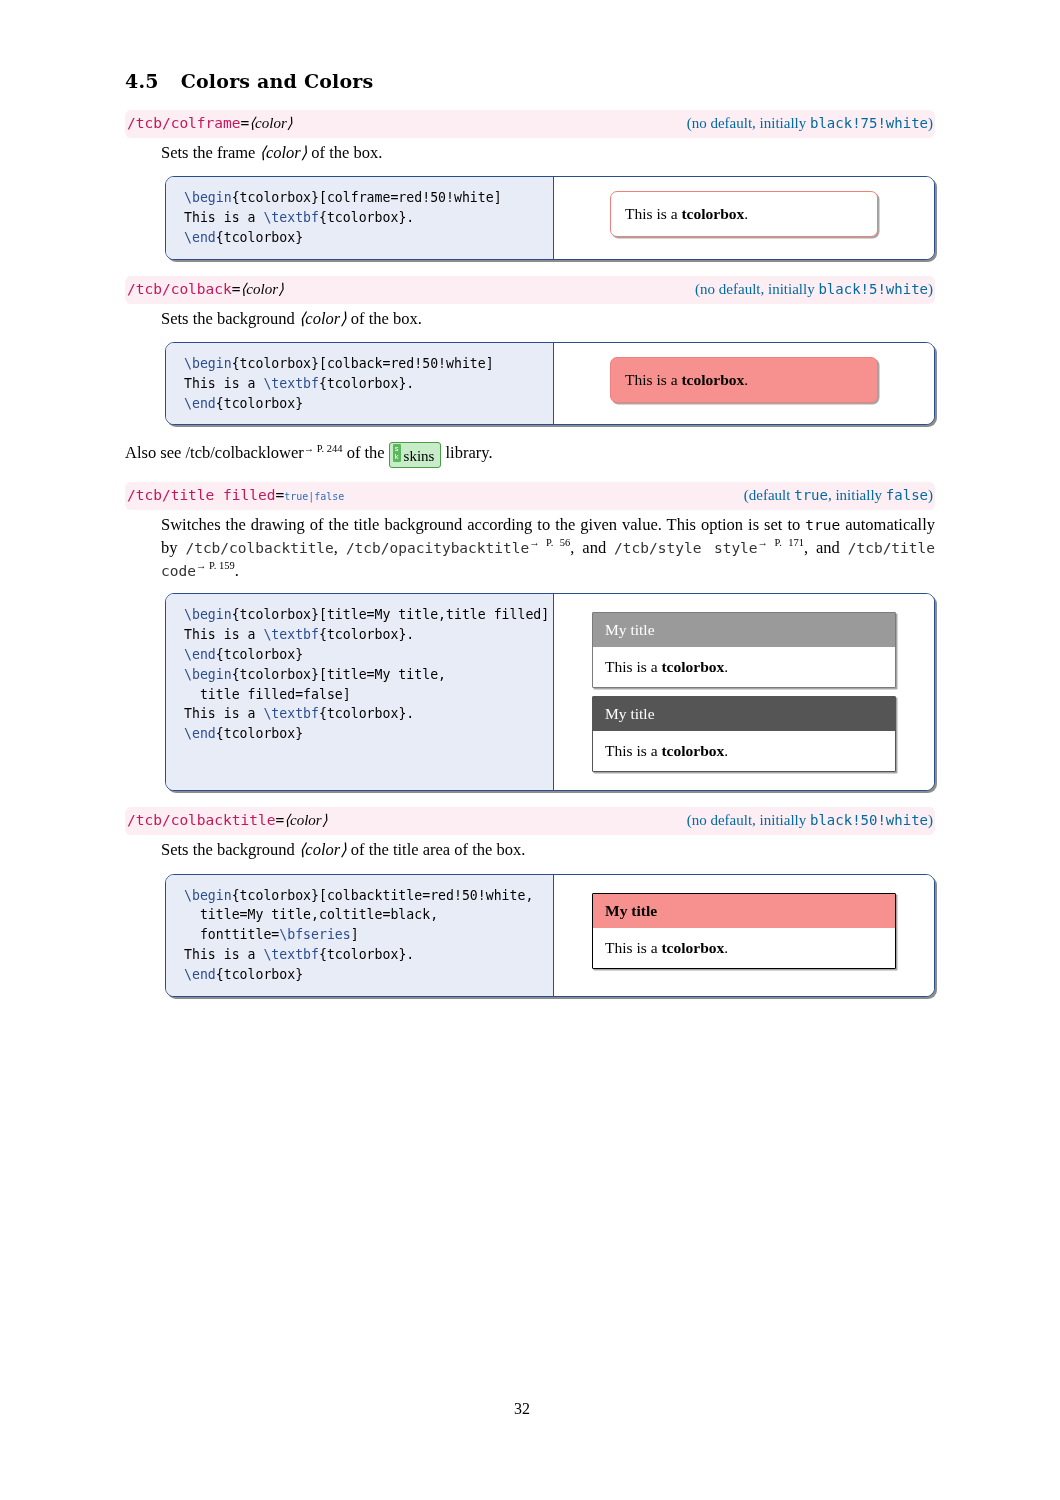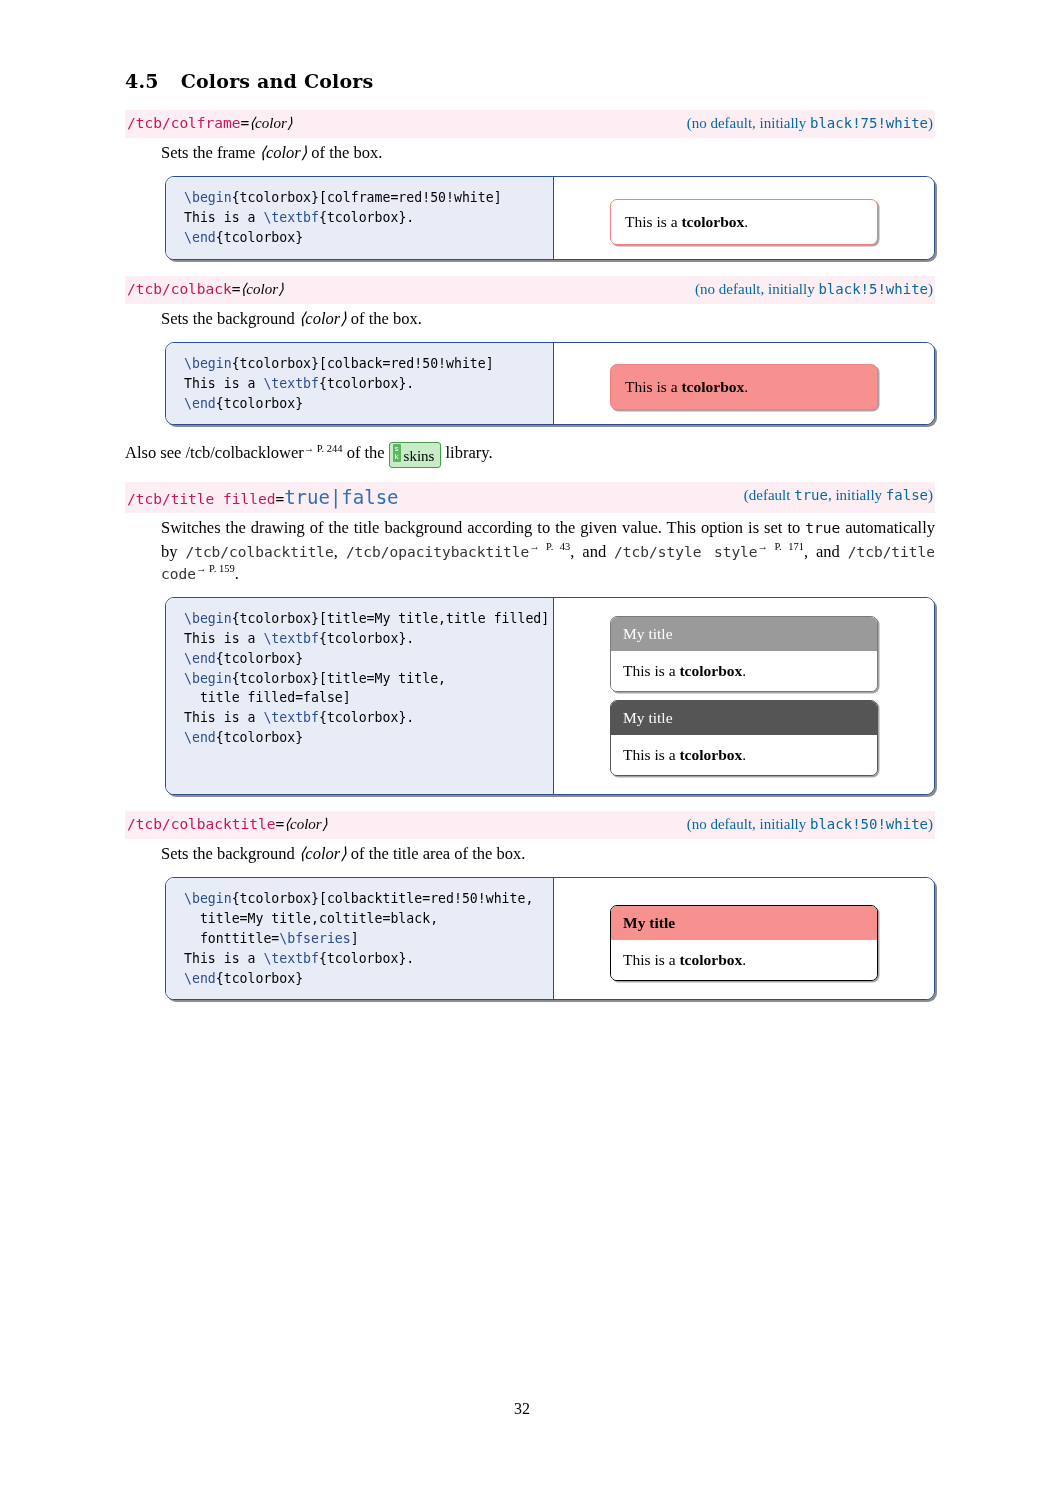"/tcb/colframe=⟨color⟩" .keyline { border-radius: none -> 6px }
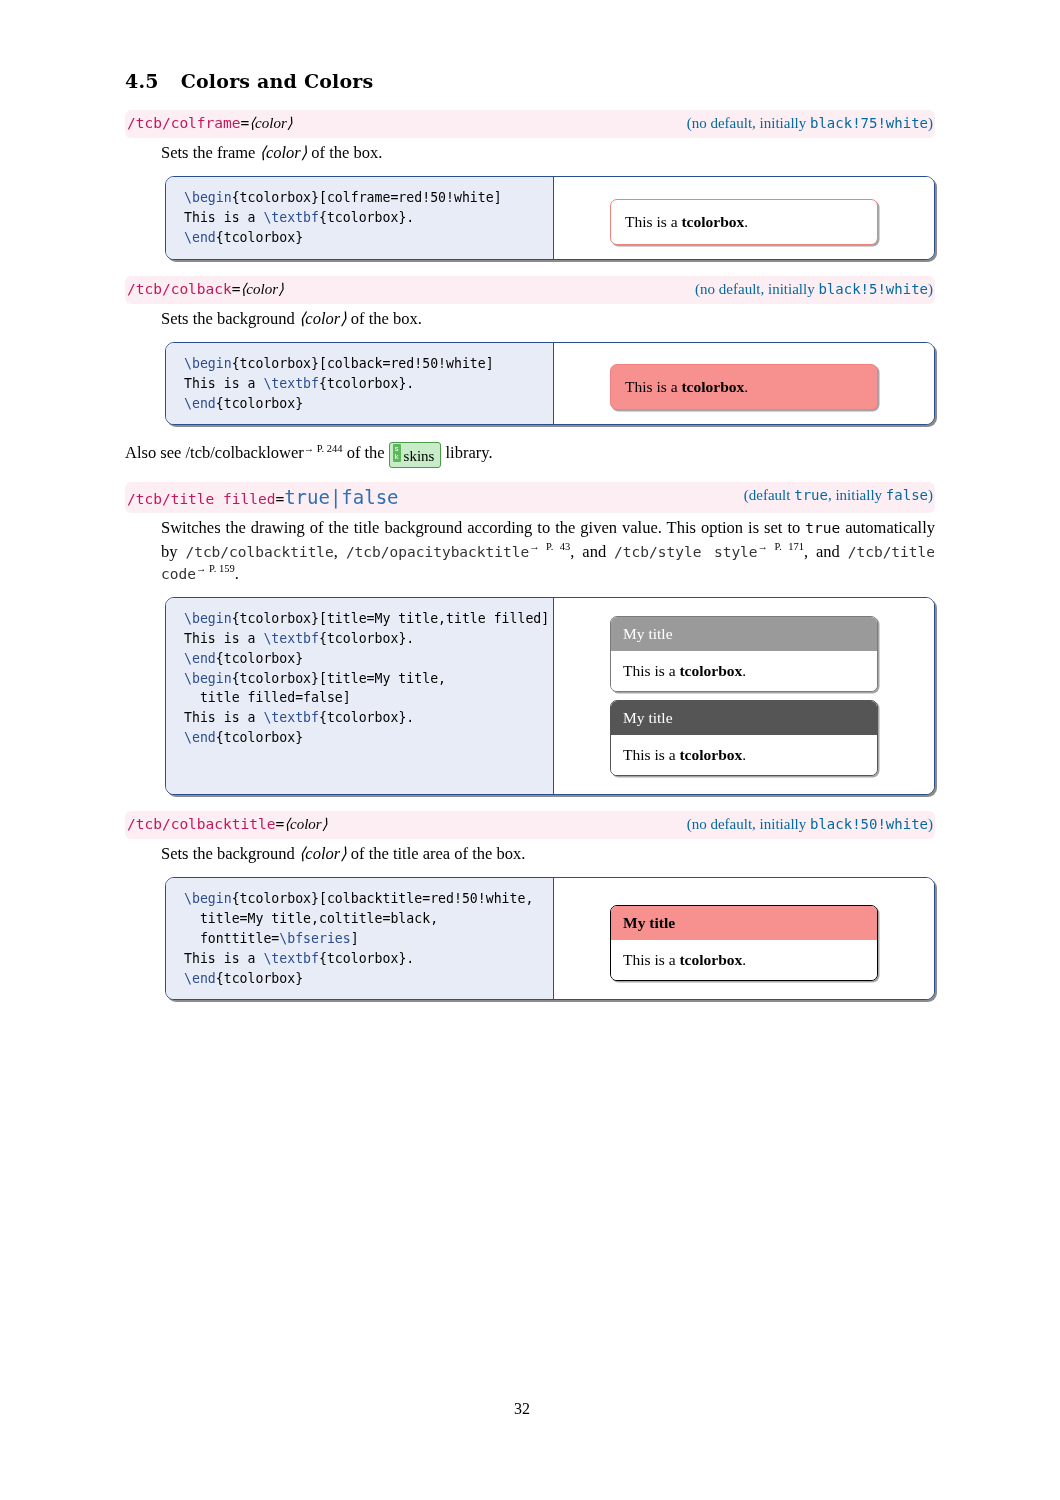"This is a tcolorbox." .example .resultpane { justify-content: flex-end -> flex-start }
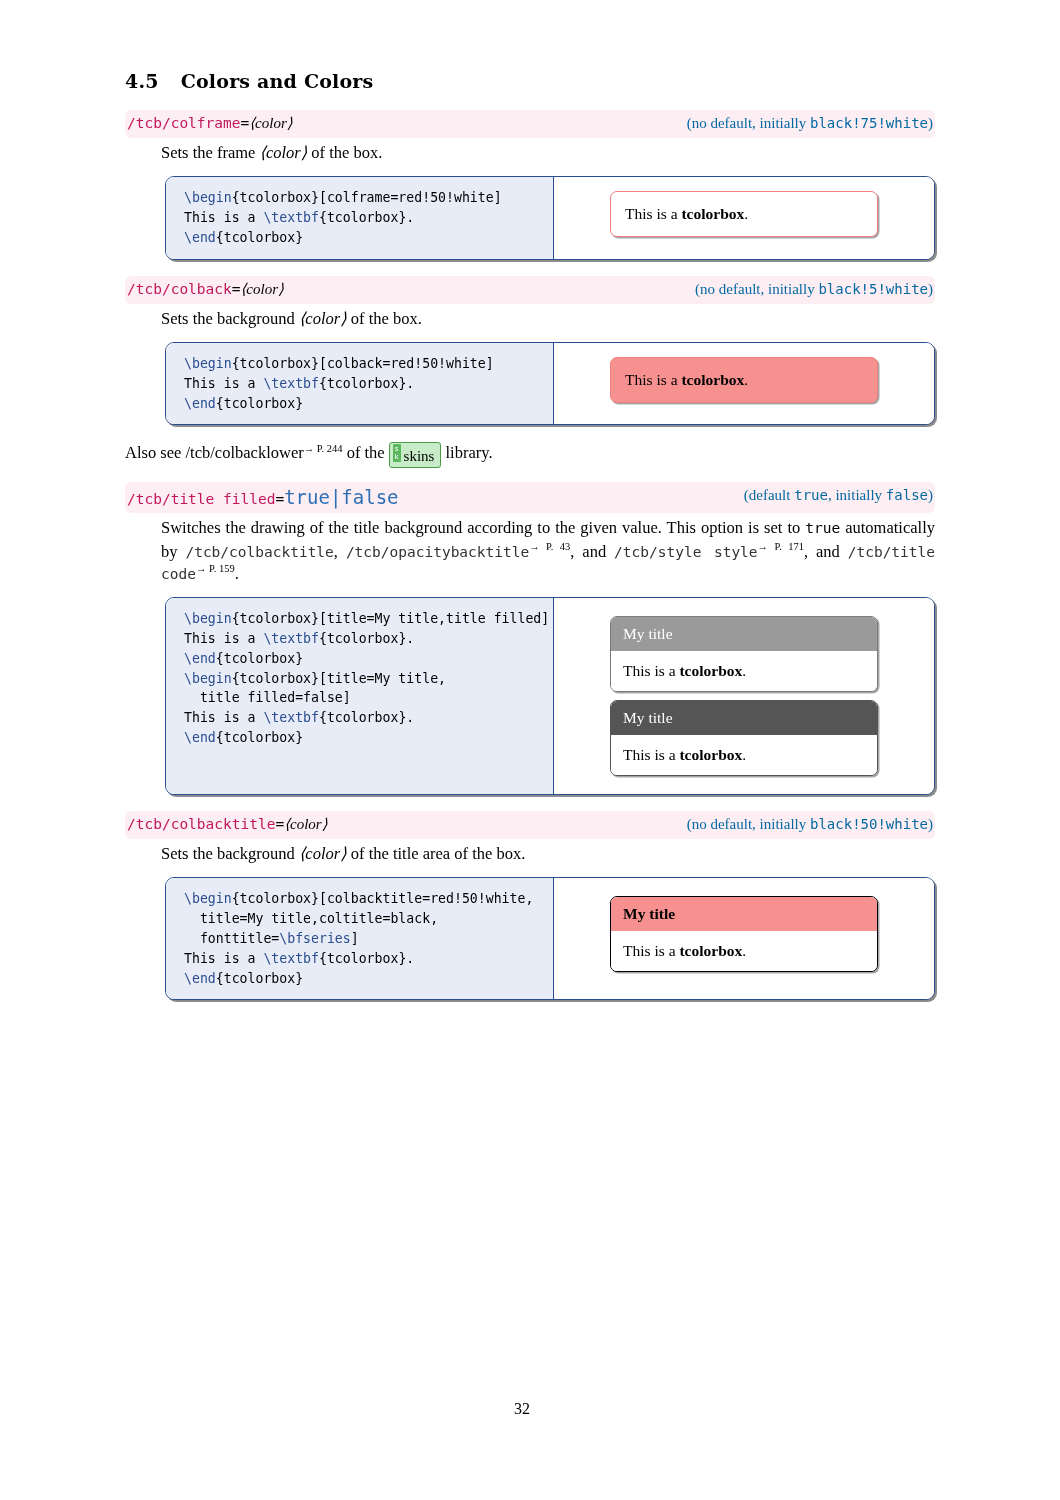"true|false" .keyline .optvalue { font-size: 19px -> 10px }
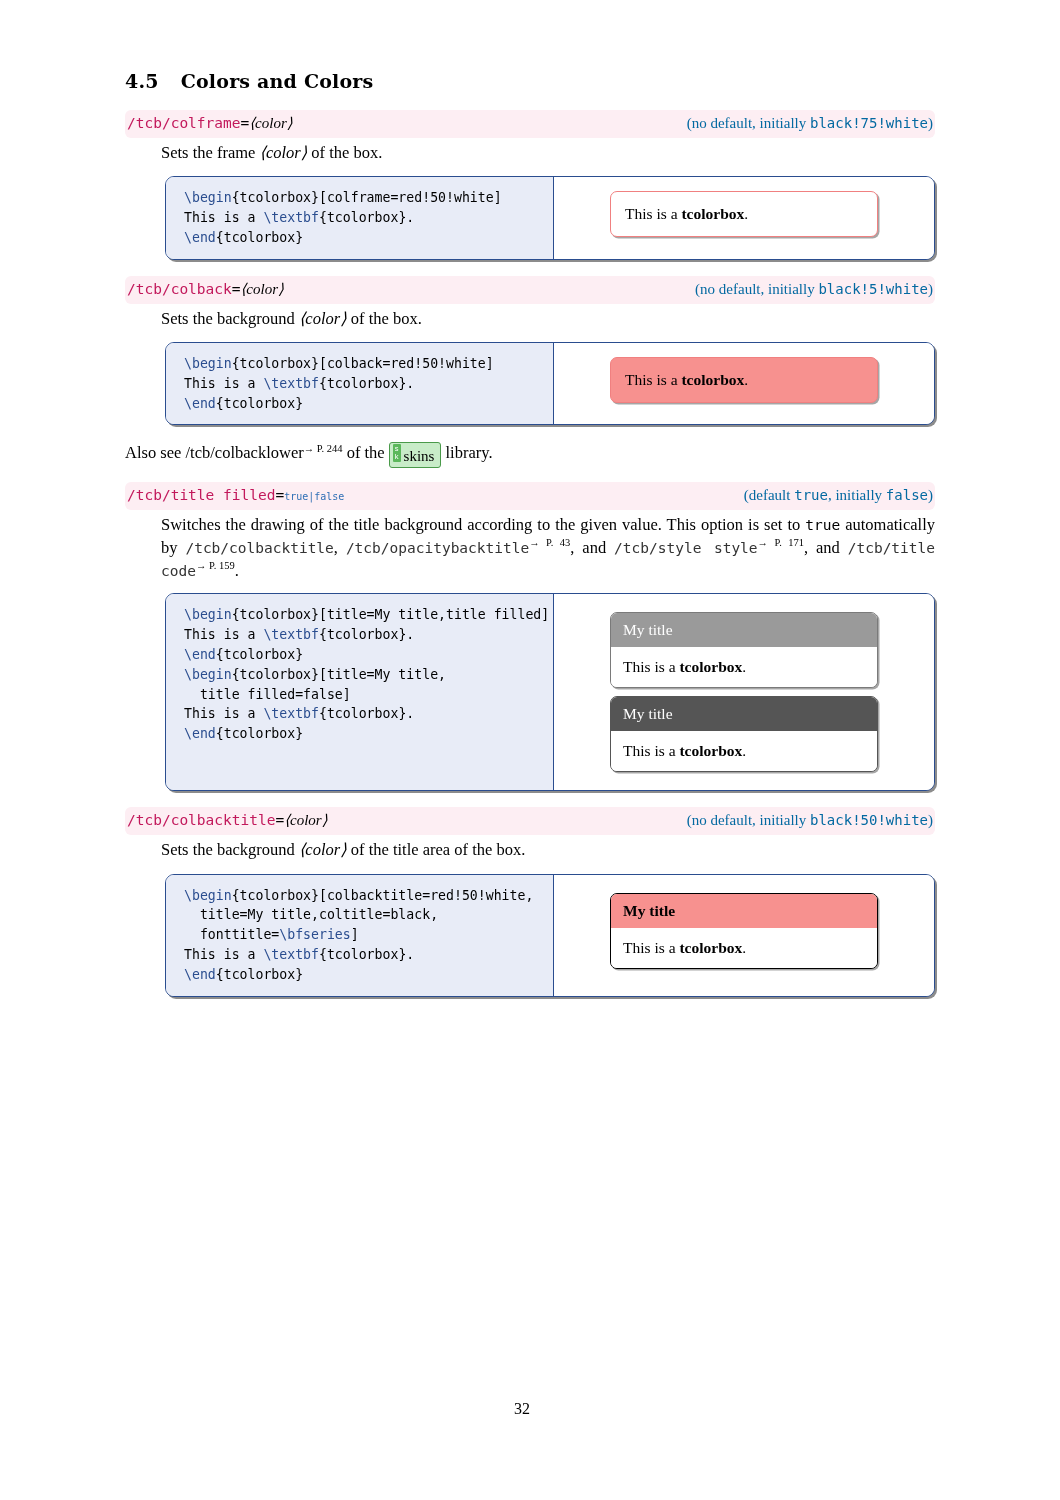"→ P. 43" span.pref { text: 43 -> 56 }
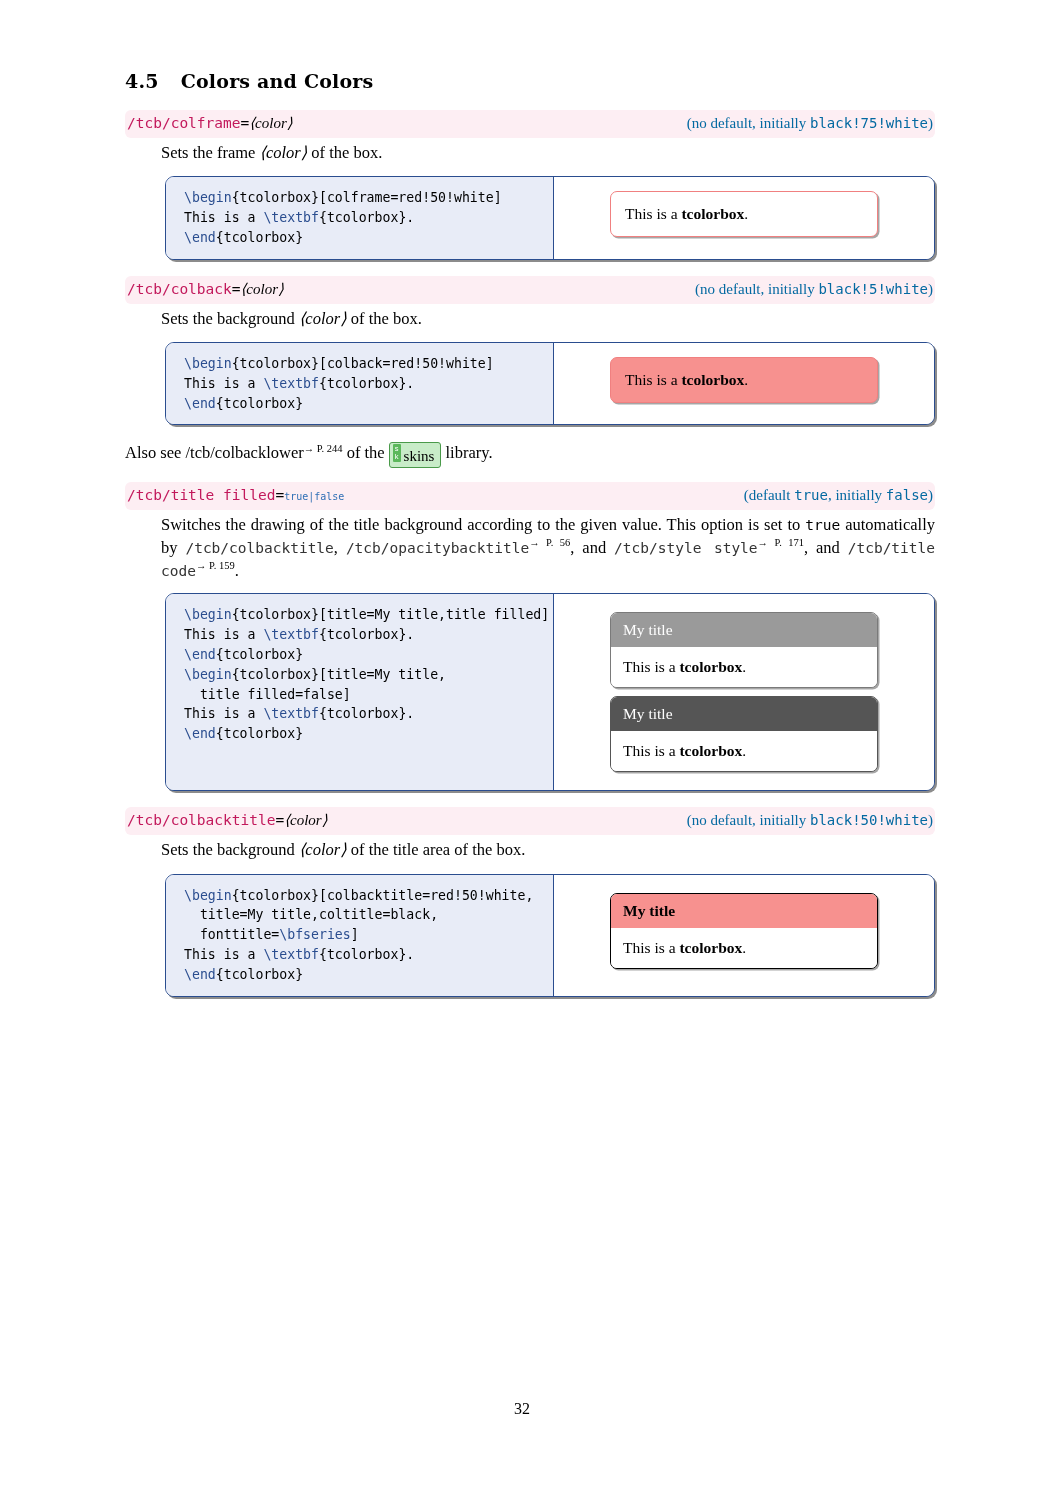"My title" .tcb-titled { border-radius: 7px -> 1px; width: 268px -> 304px }
